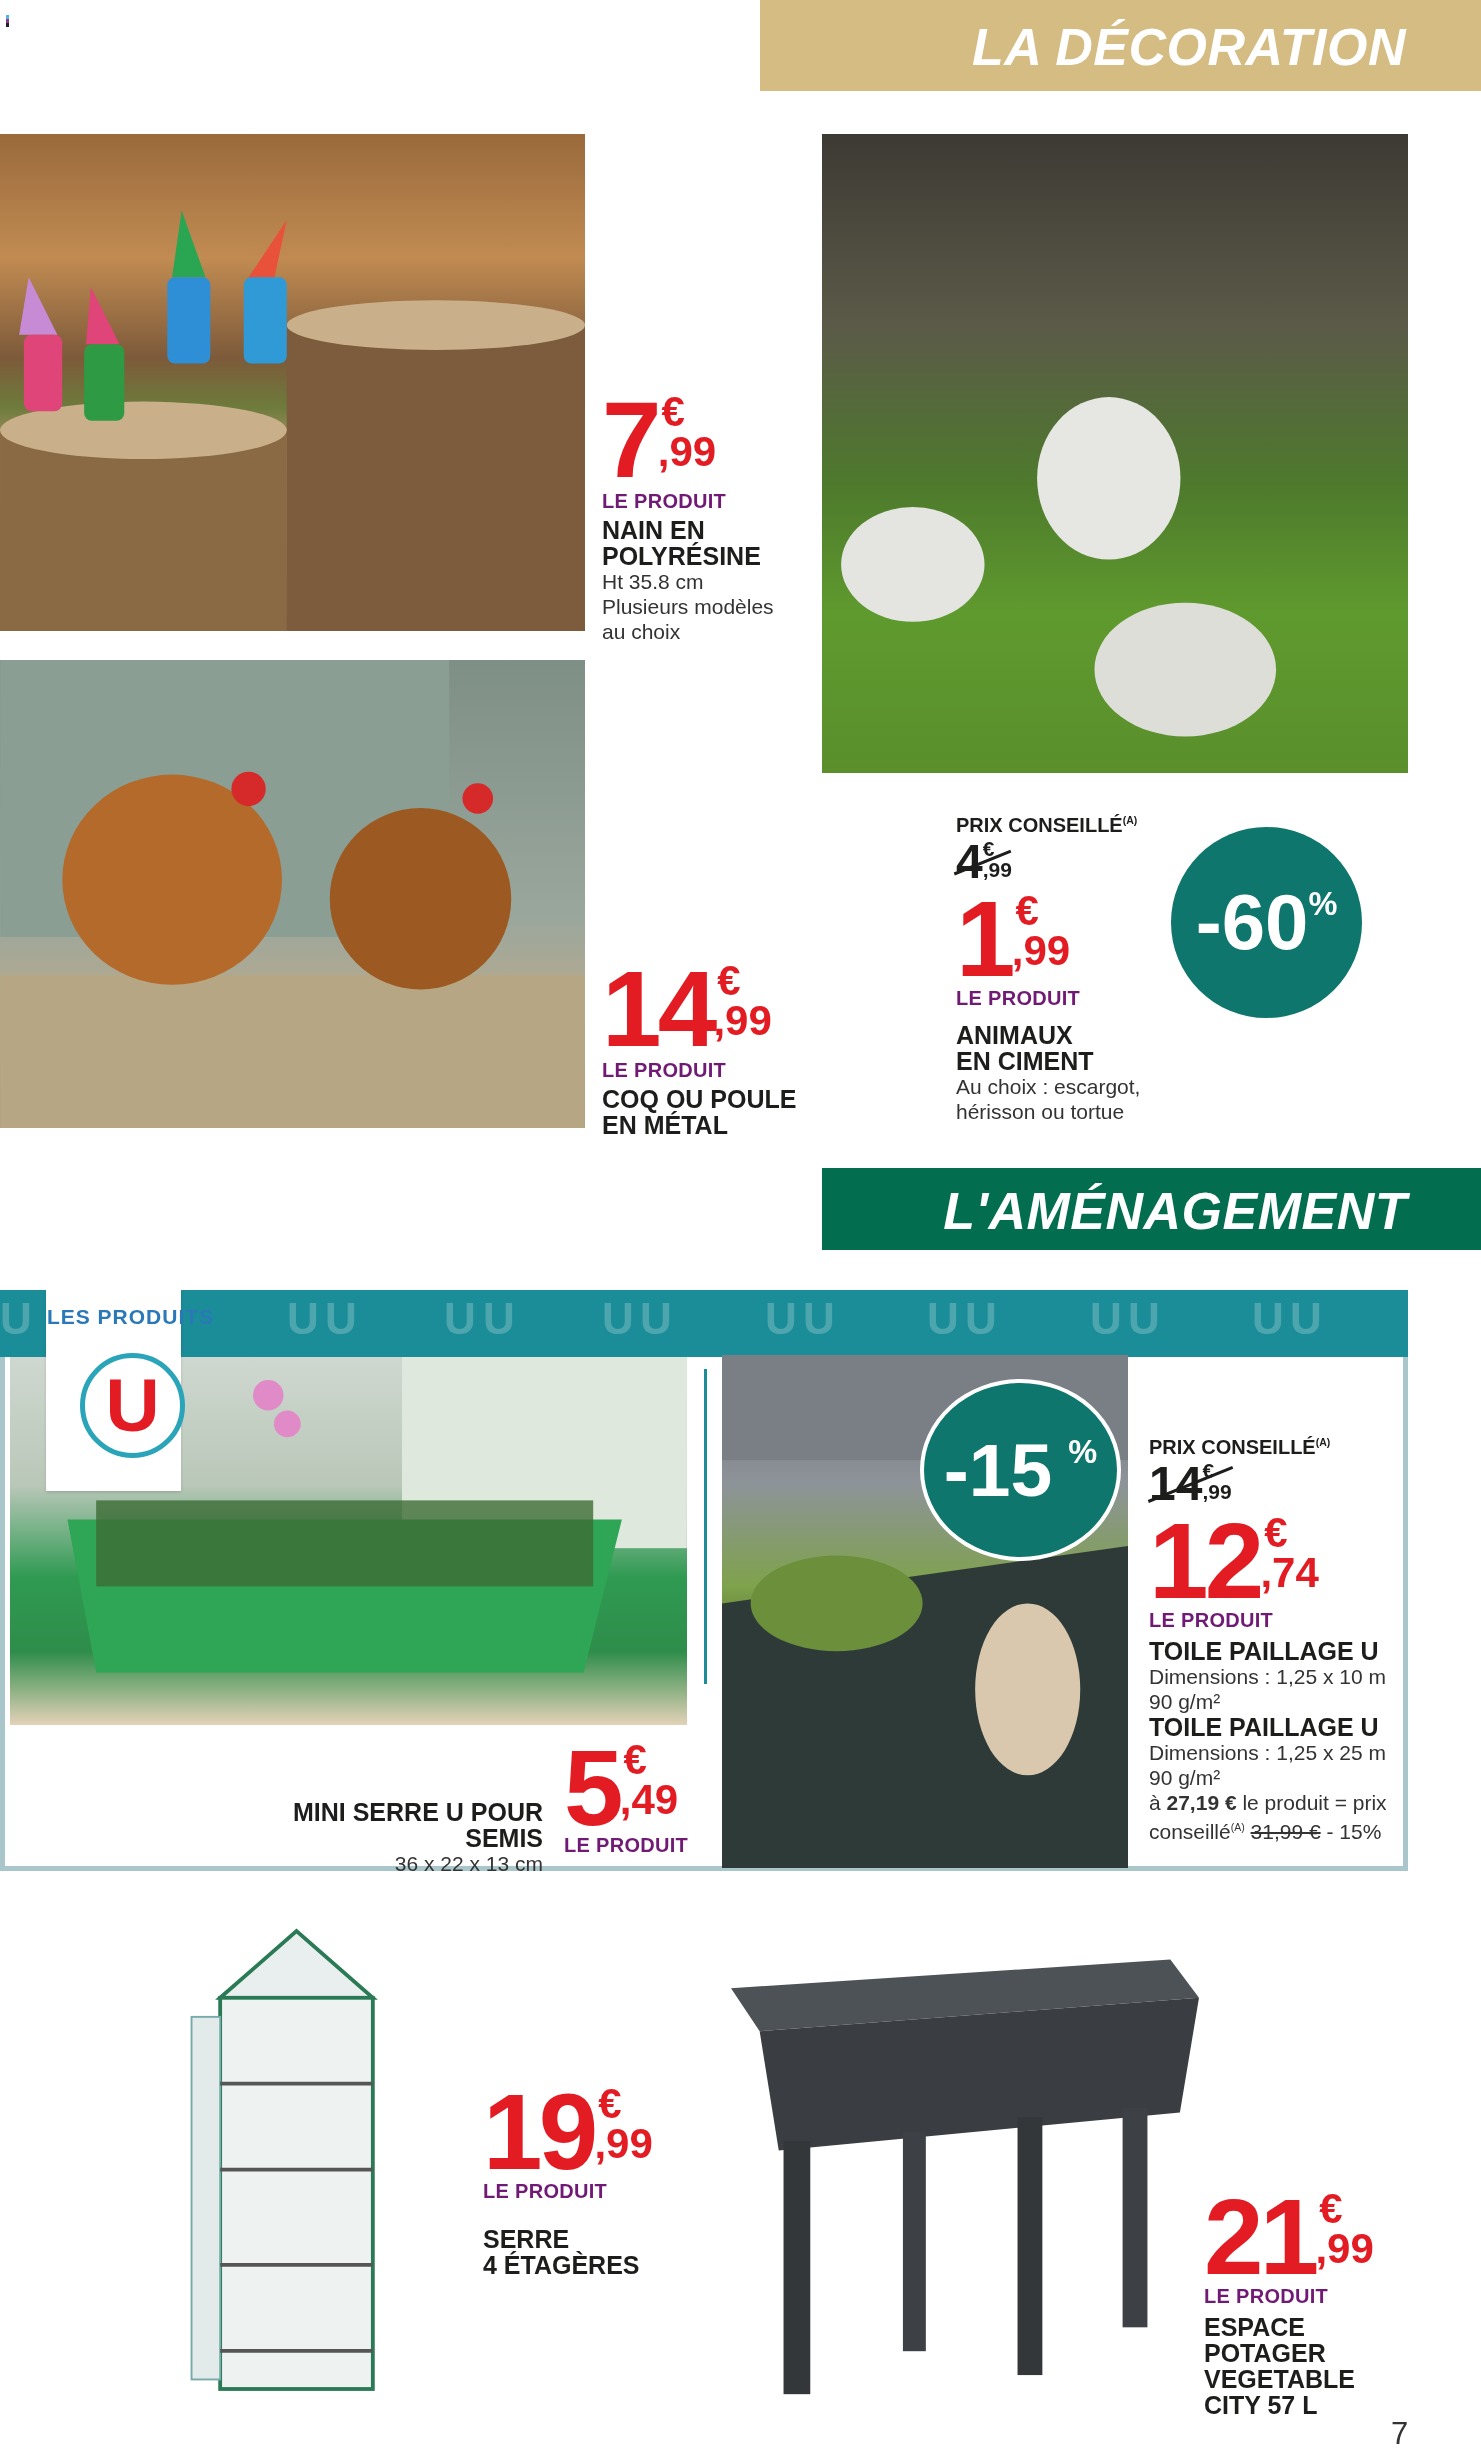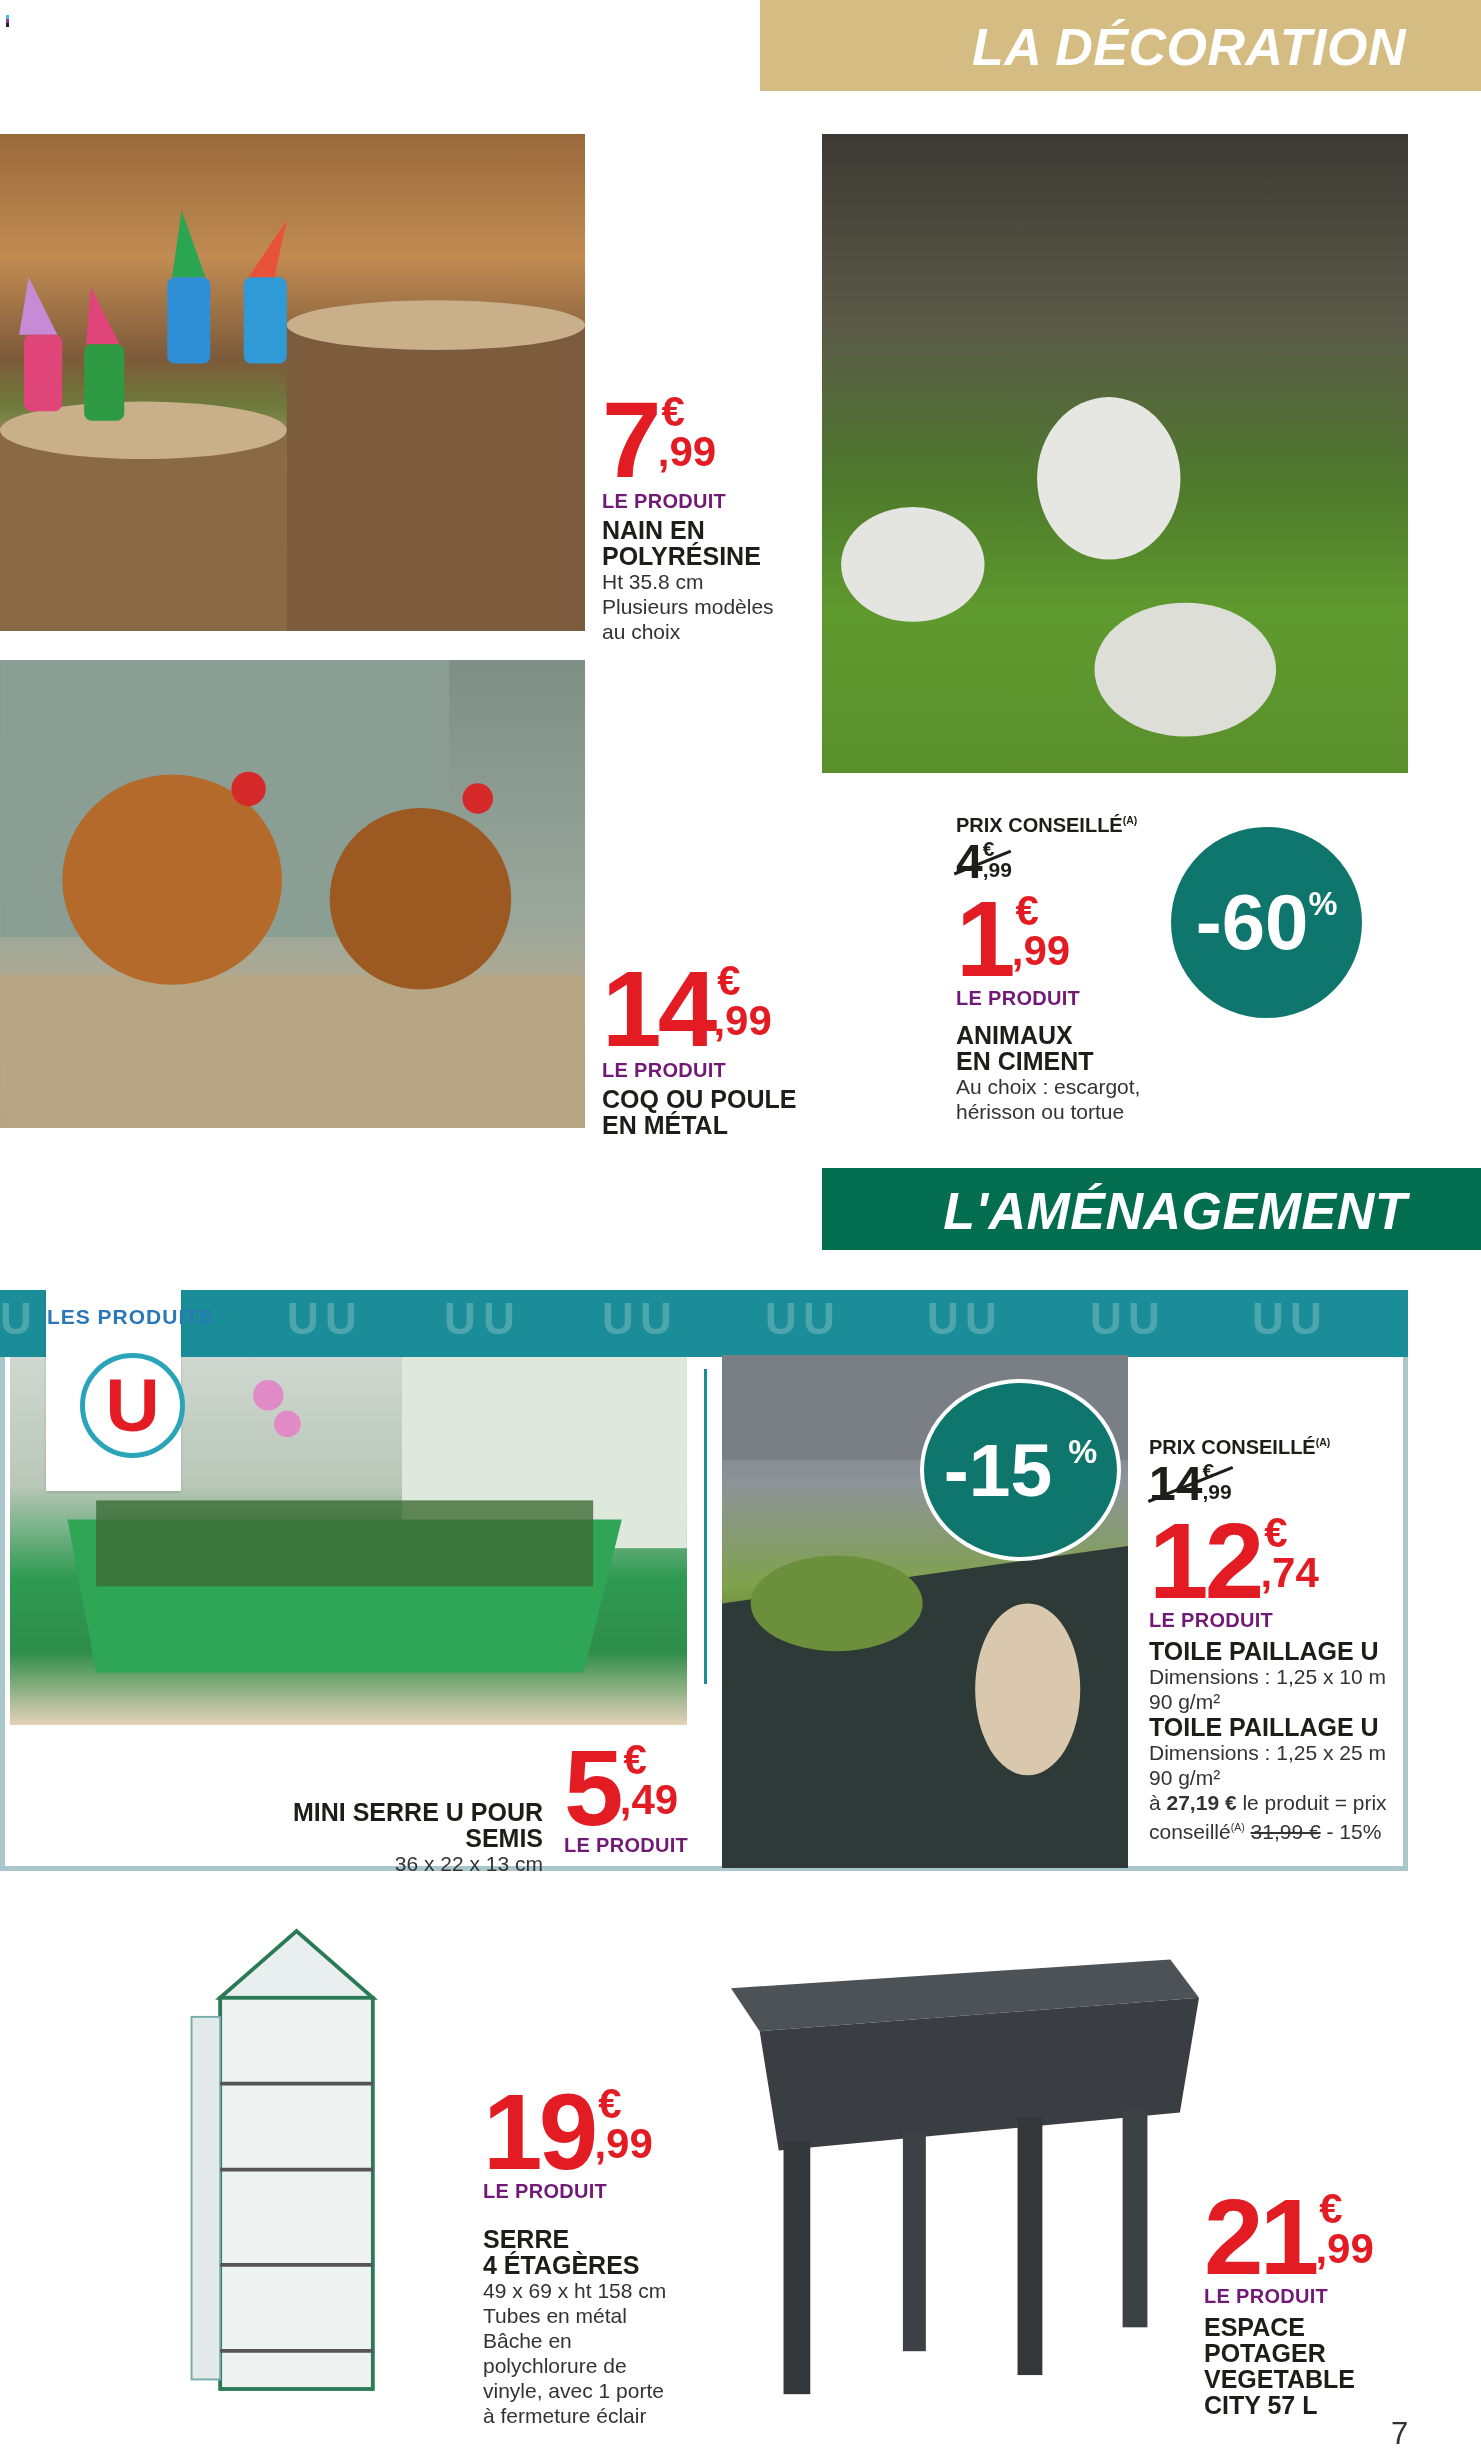"49 x 69 x ht" div.pdesc { html: <div> <div>49 x 69 x ht 158 cm</div> <div>Tubes en métal</div> <div>Bâche en</div> <div>polychlorure de</div> <div>vinyle, avec 1 porte</div> <div>à fermeture éclair</div> </div> -> none }
